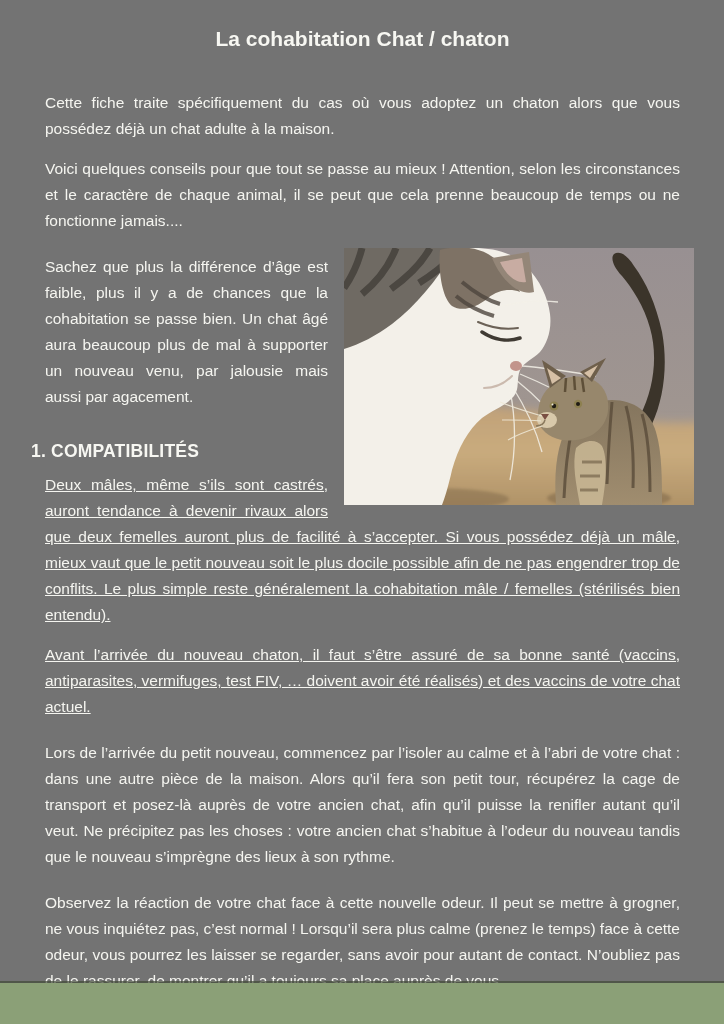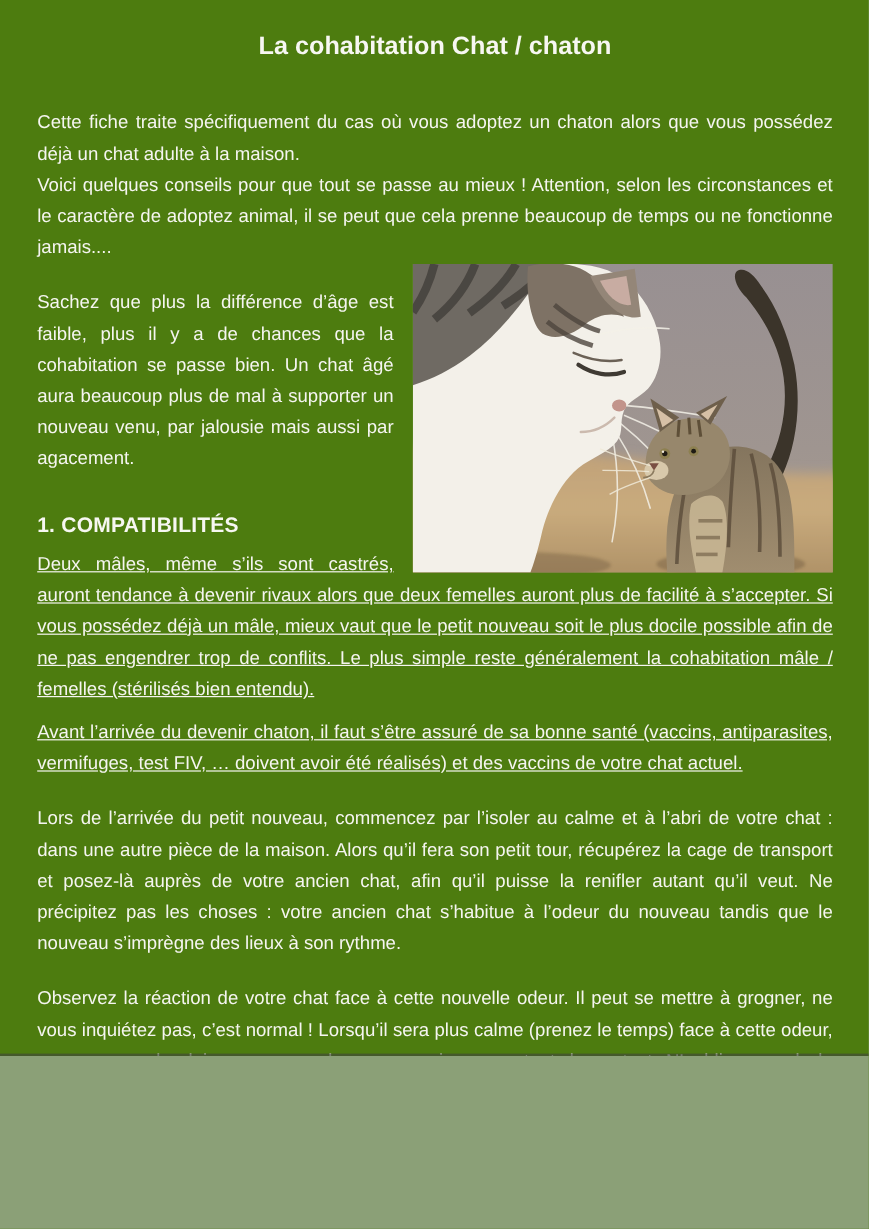"La cohabitation Chat / chaton" .page { background: #4d7c0f -> #737373; height: 880px -> 983px }
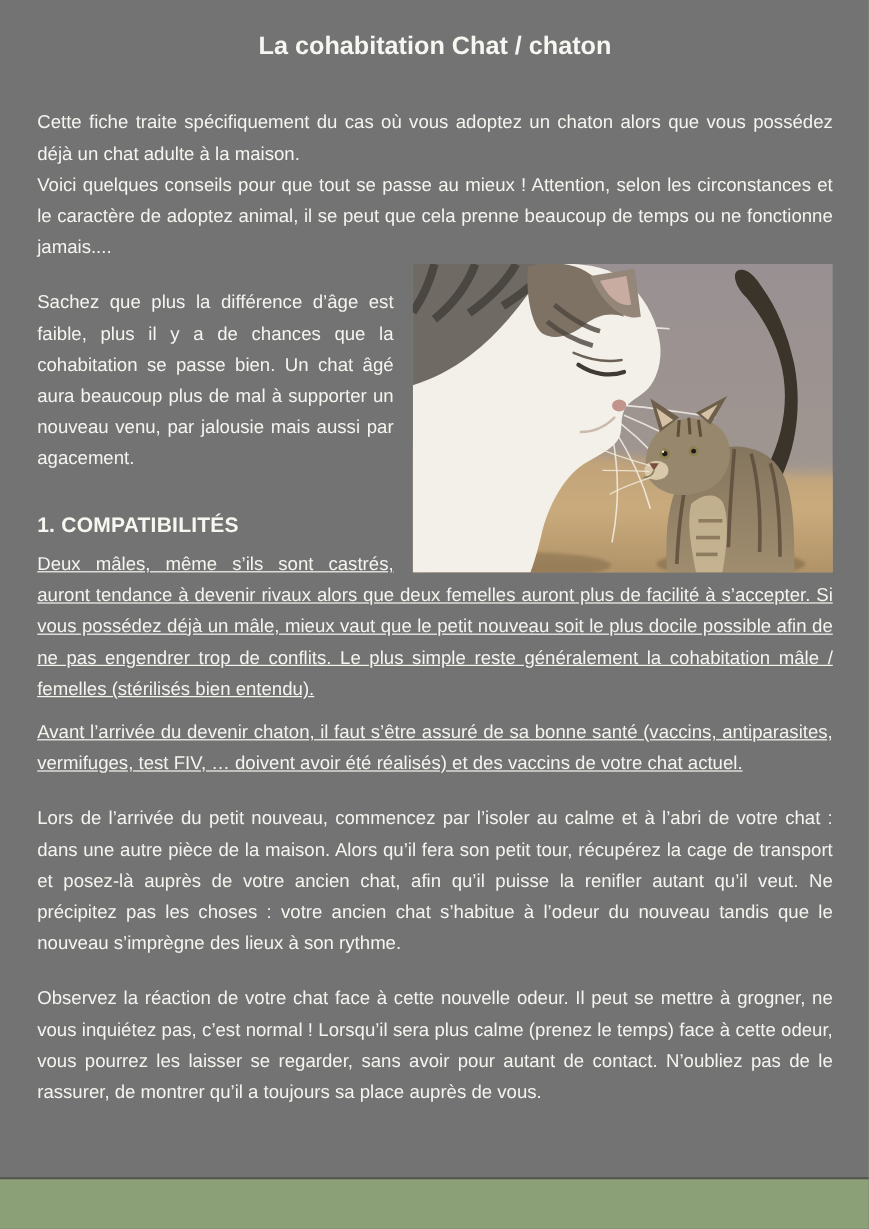"Cette fiche traite spécifiquement du" p { margin: 0 -> 14px }
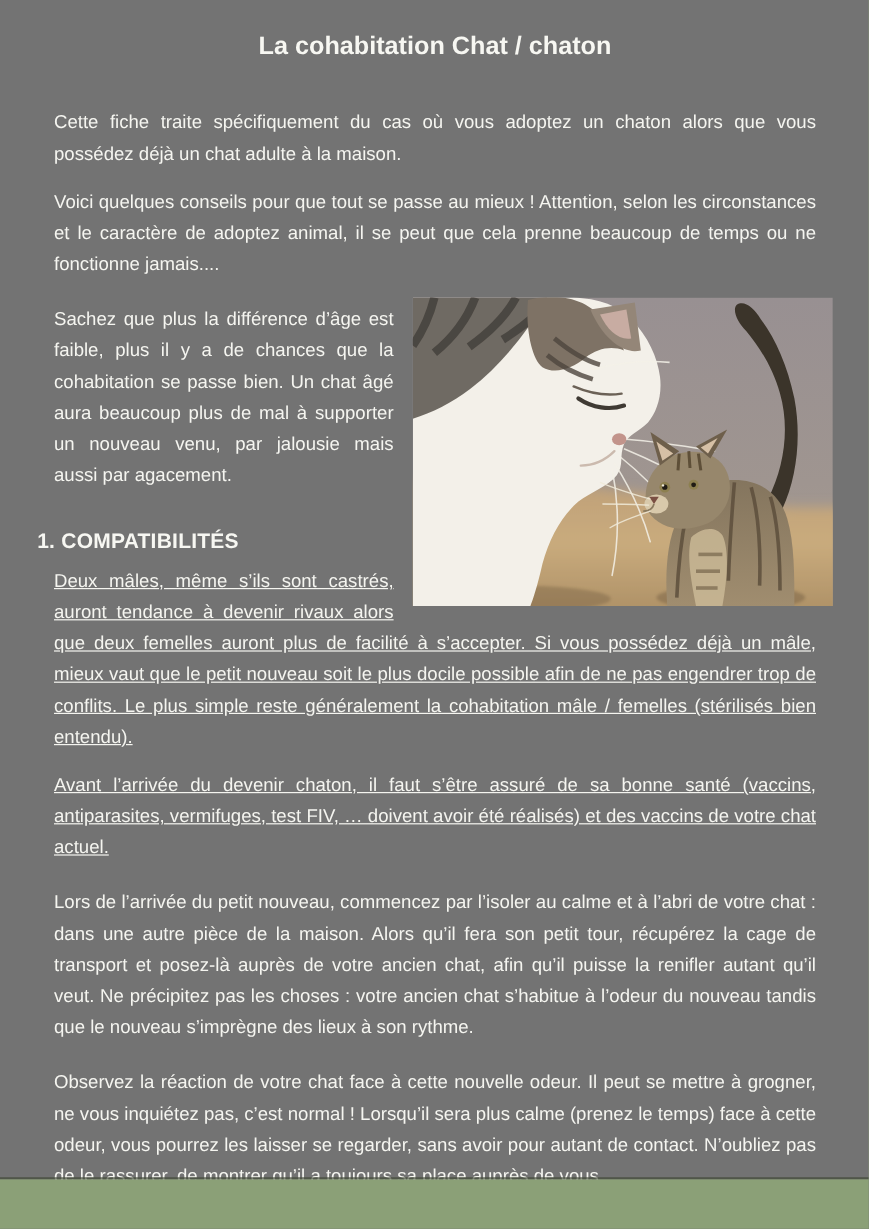"Voici quelques conseils pour que" p { text: adoptez -> chaque }
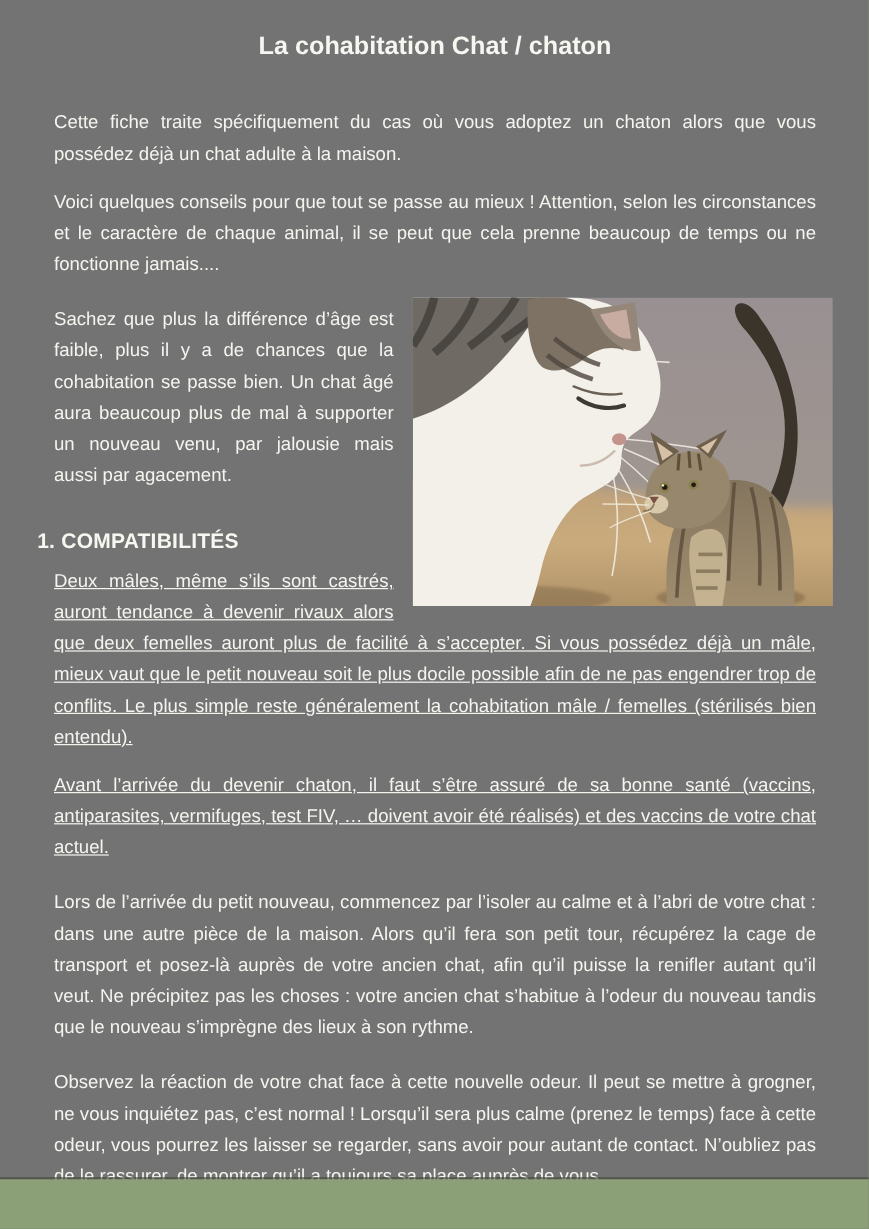"Avant l’arrivée du devenir chaton," p.mt-after-h { text: devenir -> nouveau }
